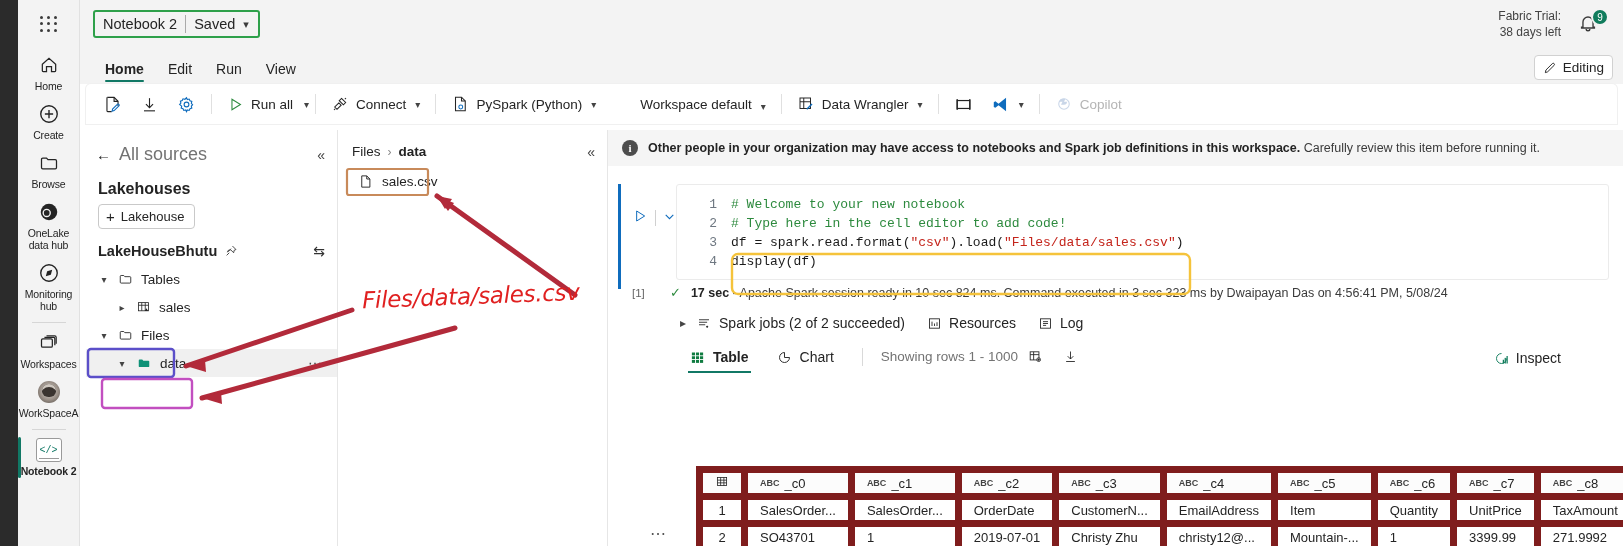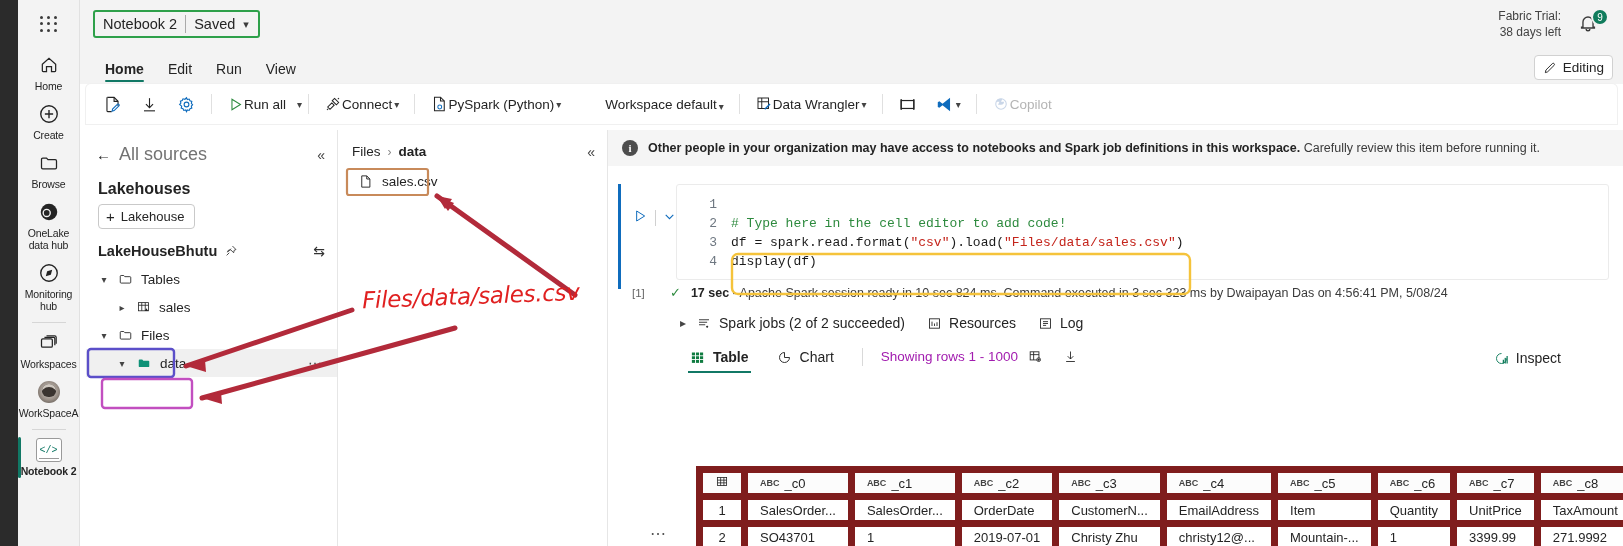"Run all" .cmd { gap: none -> 7px }
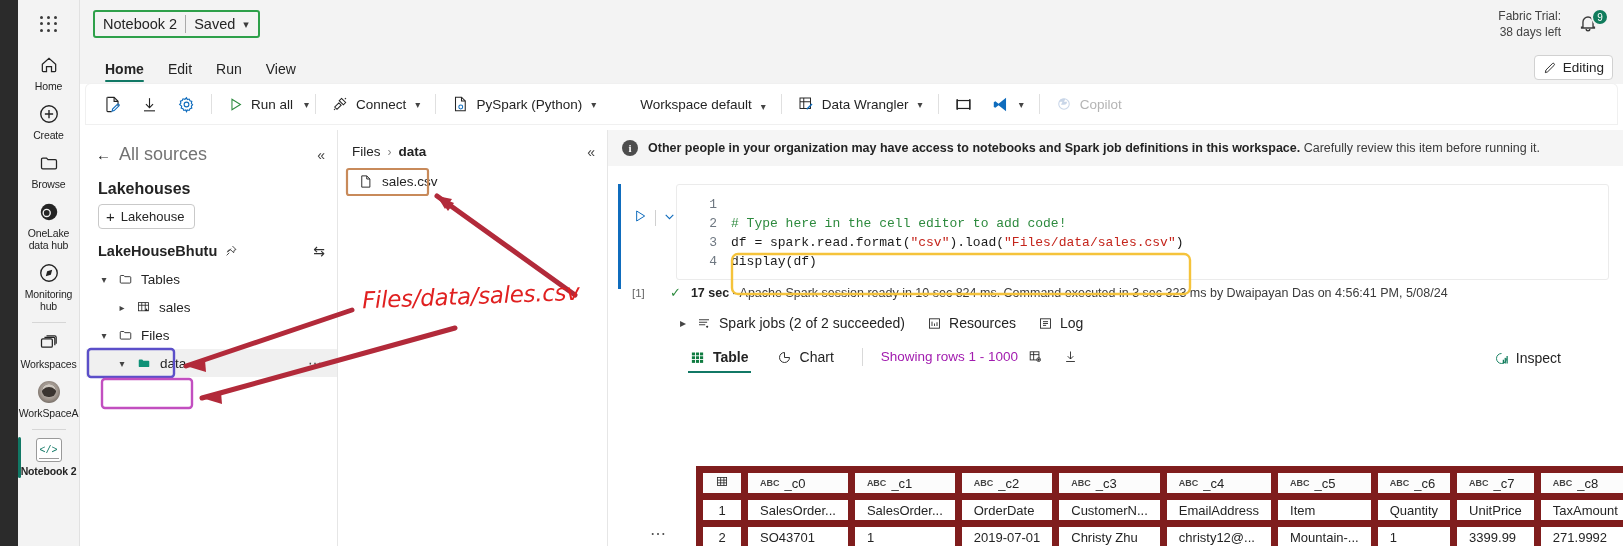"# Welcome to your new" span.ctxt { html: none -> <span># Welcome to your new notebook</span> }
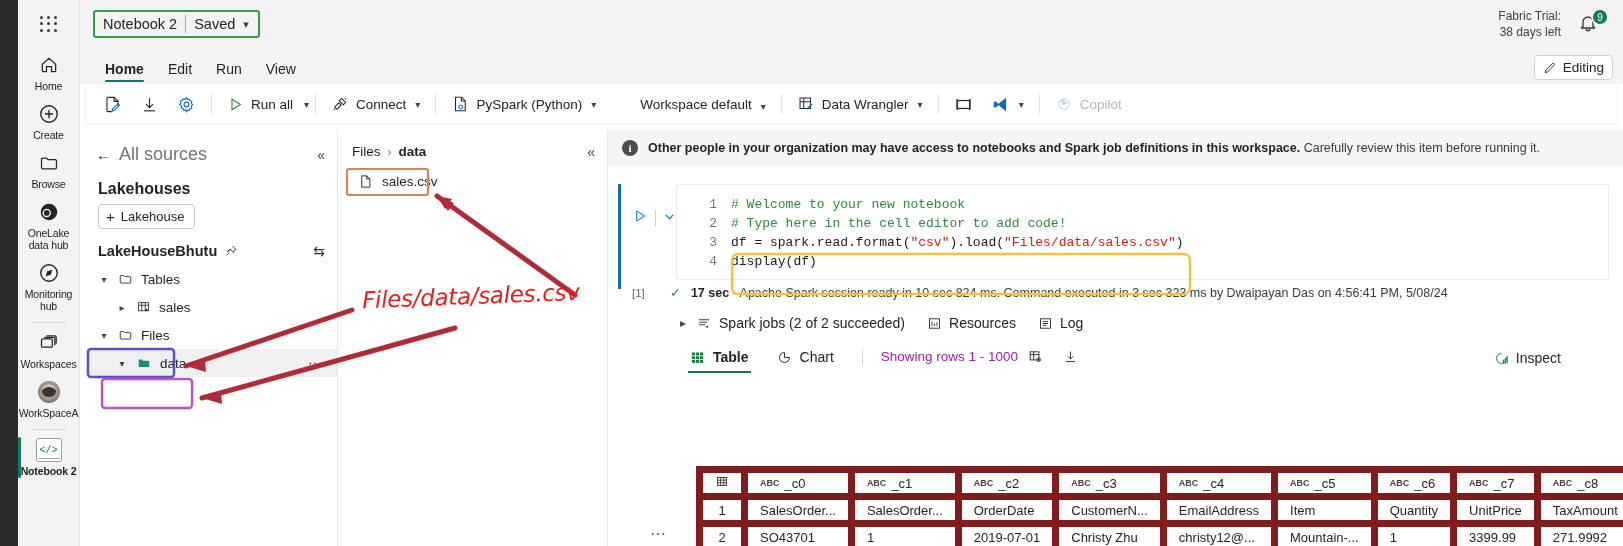"Showing rows 1 - 1000" .showing { color: #a21caf -> #737373 }
